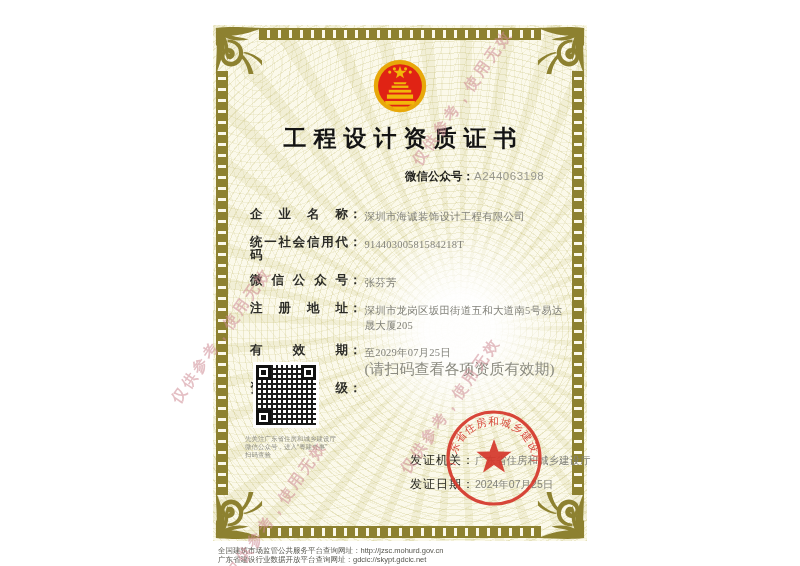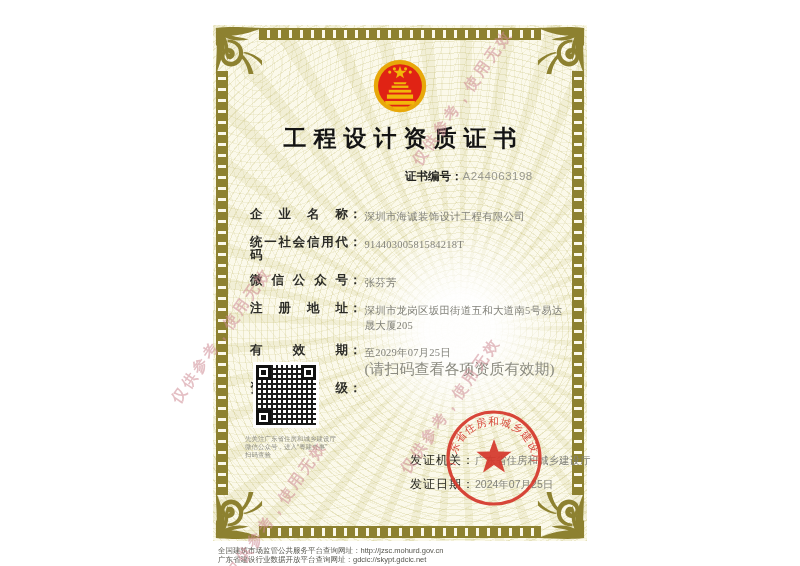"证书编号：" span.lbl { text: 证书编 -> 微信公众 }
